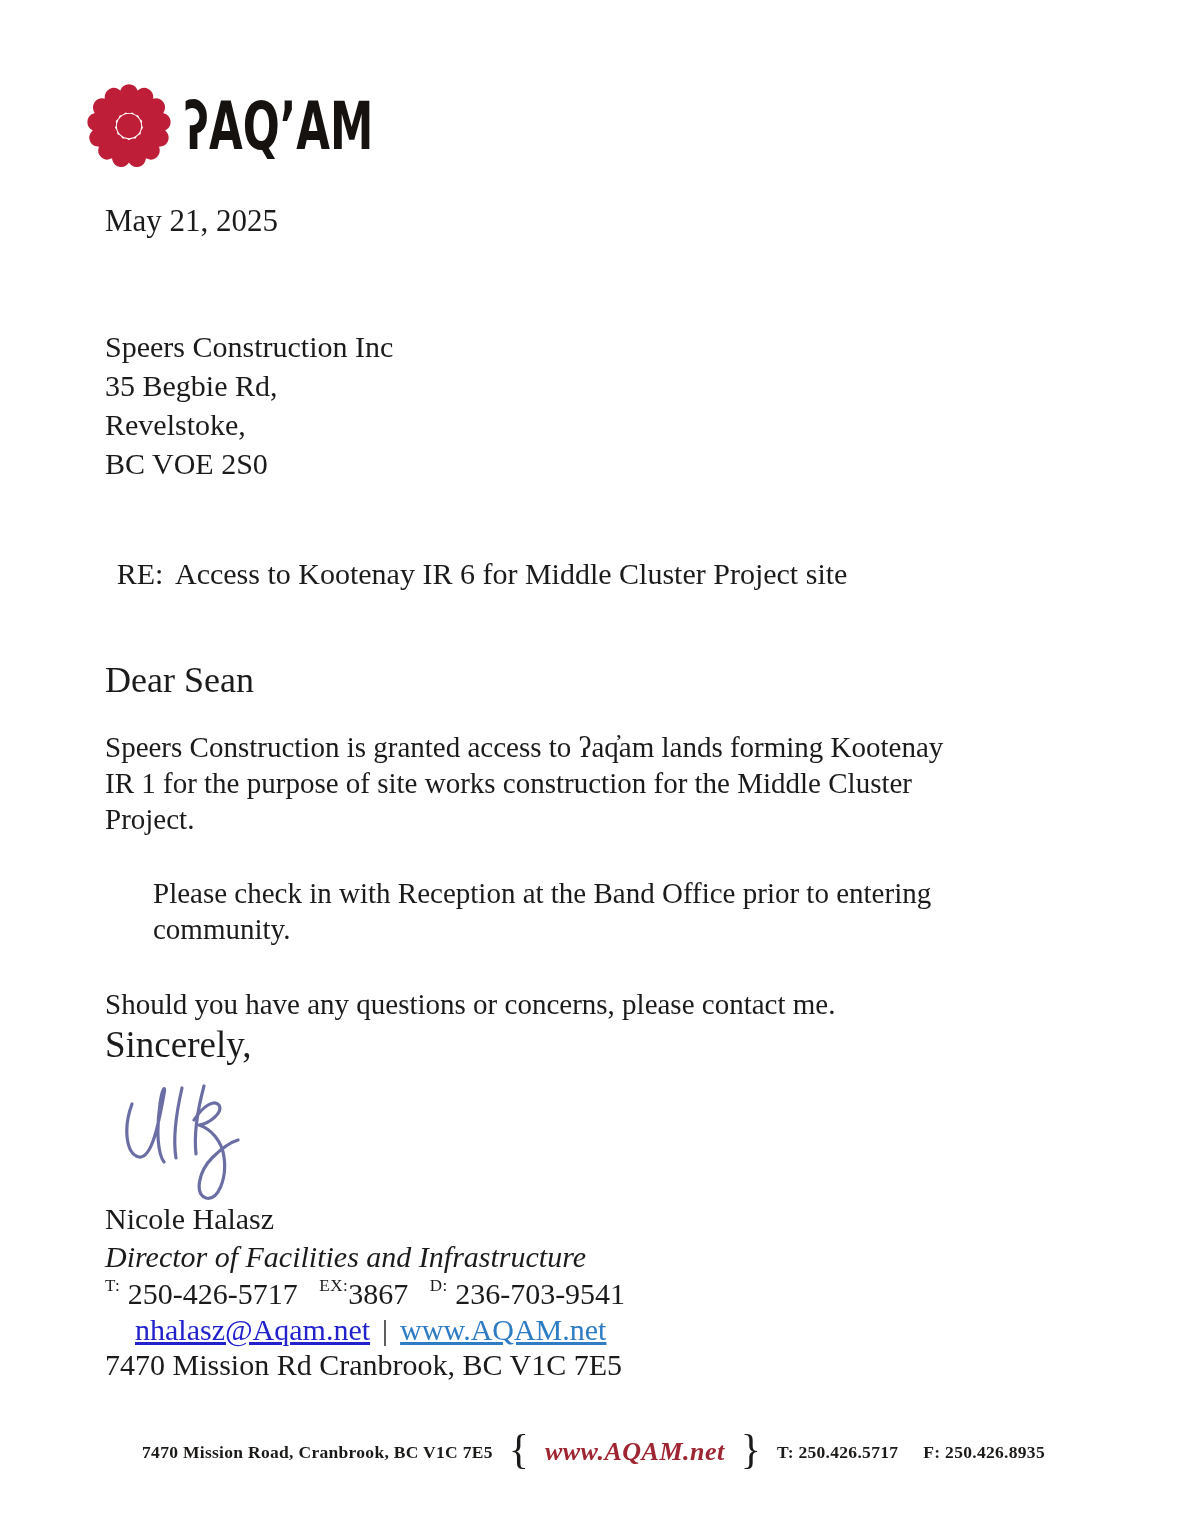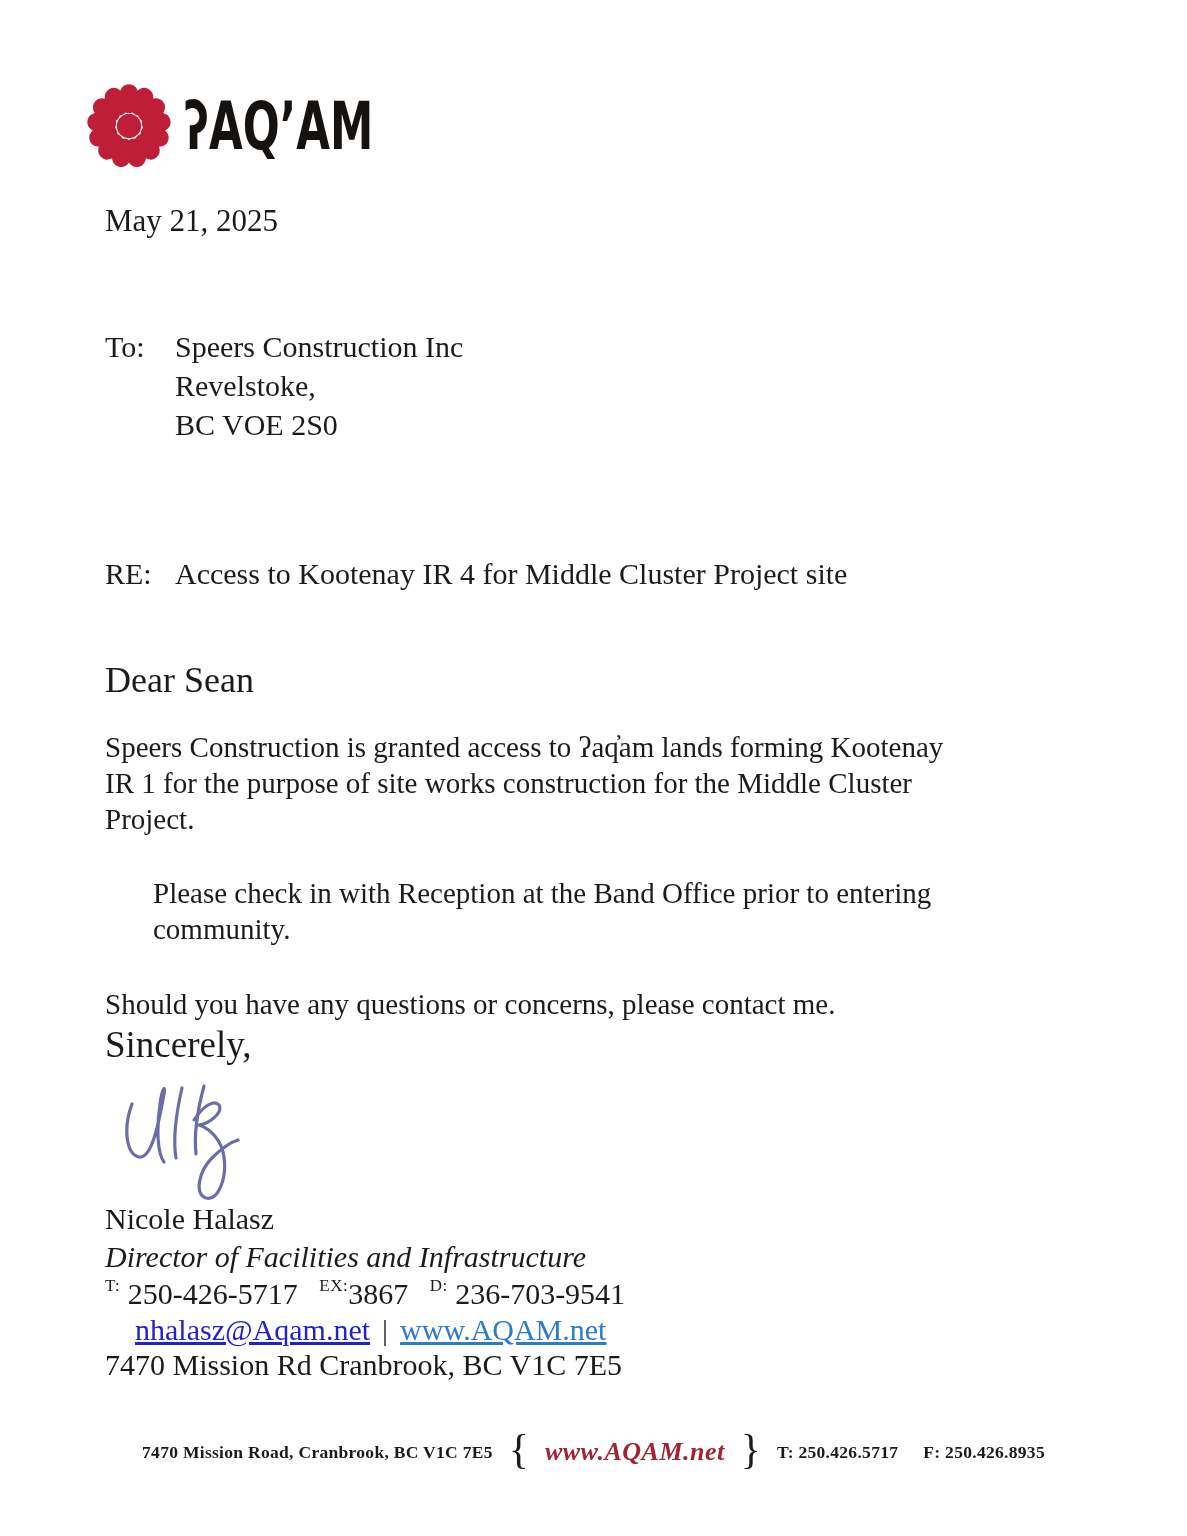"To:" div.to-label { html: <div>To:</div> -> none }
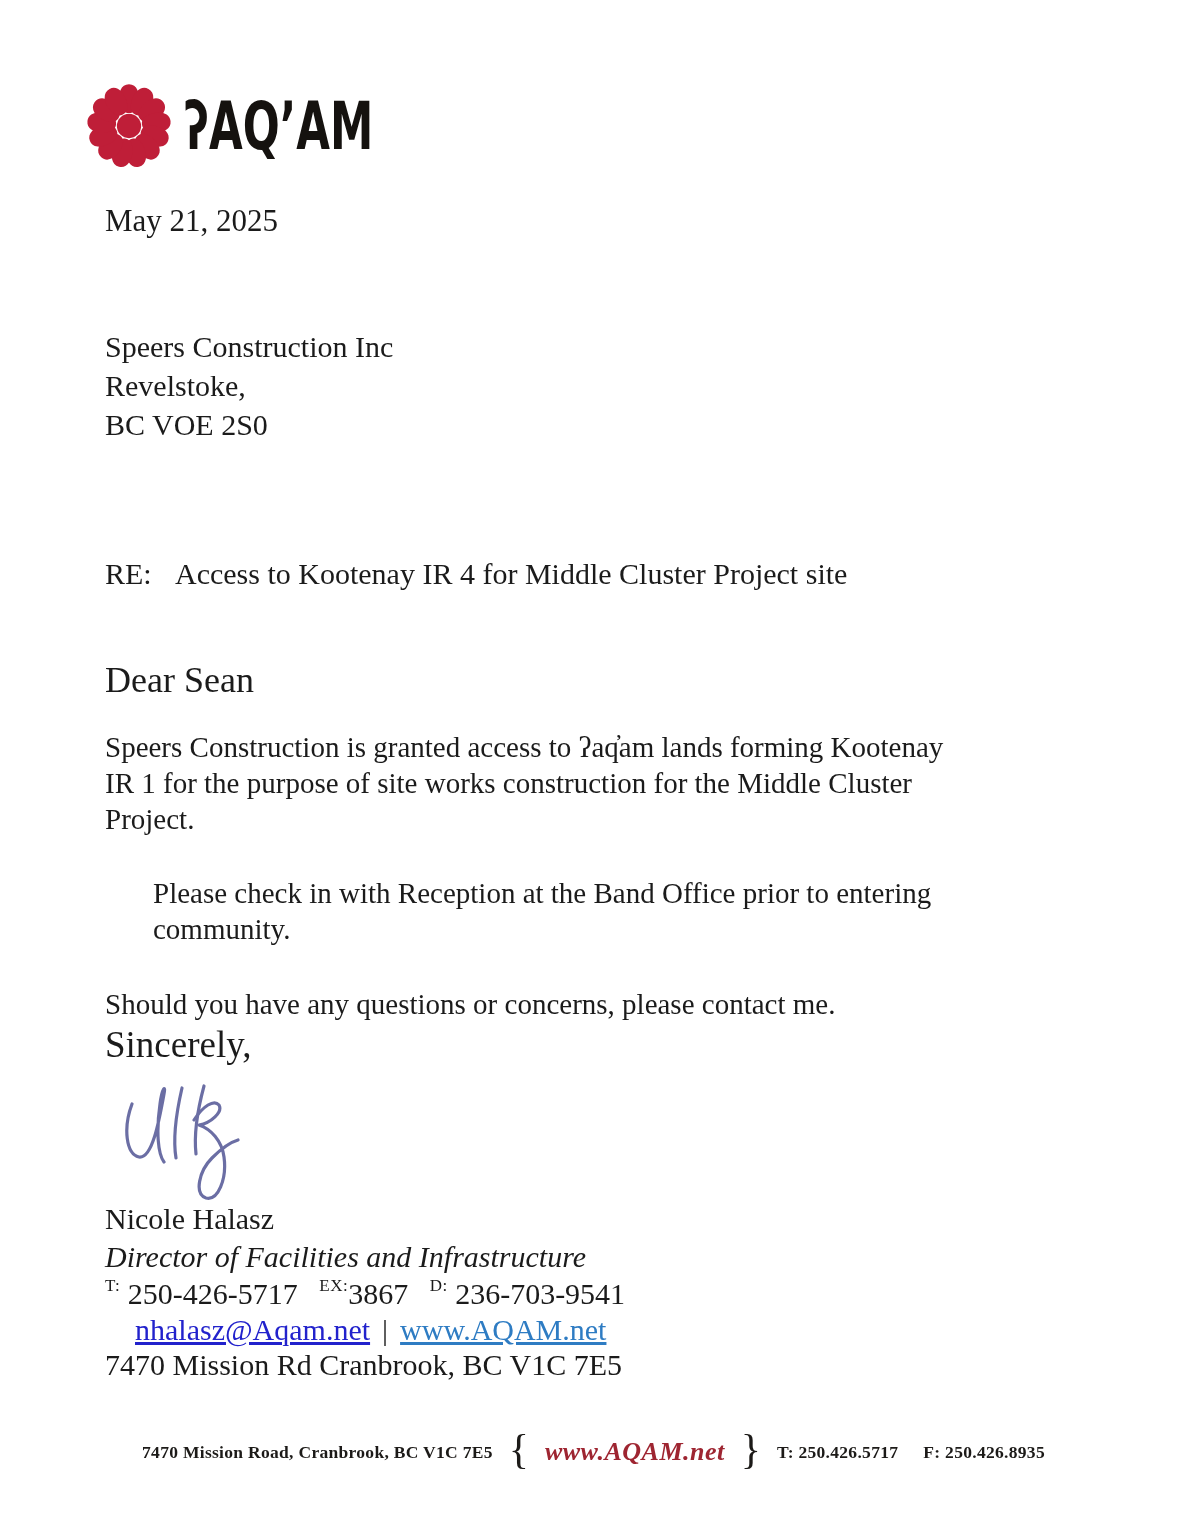"35 Begbie Rd," div { html: none -> <div>35 Begbie Rd,</div> }
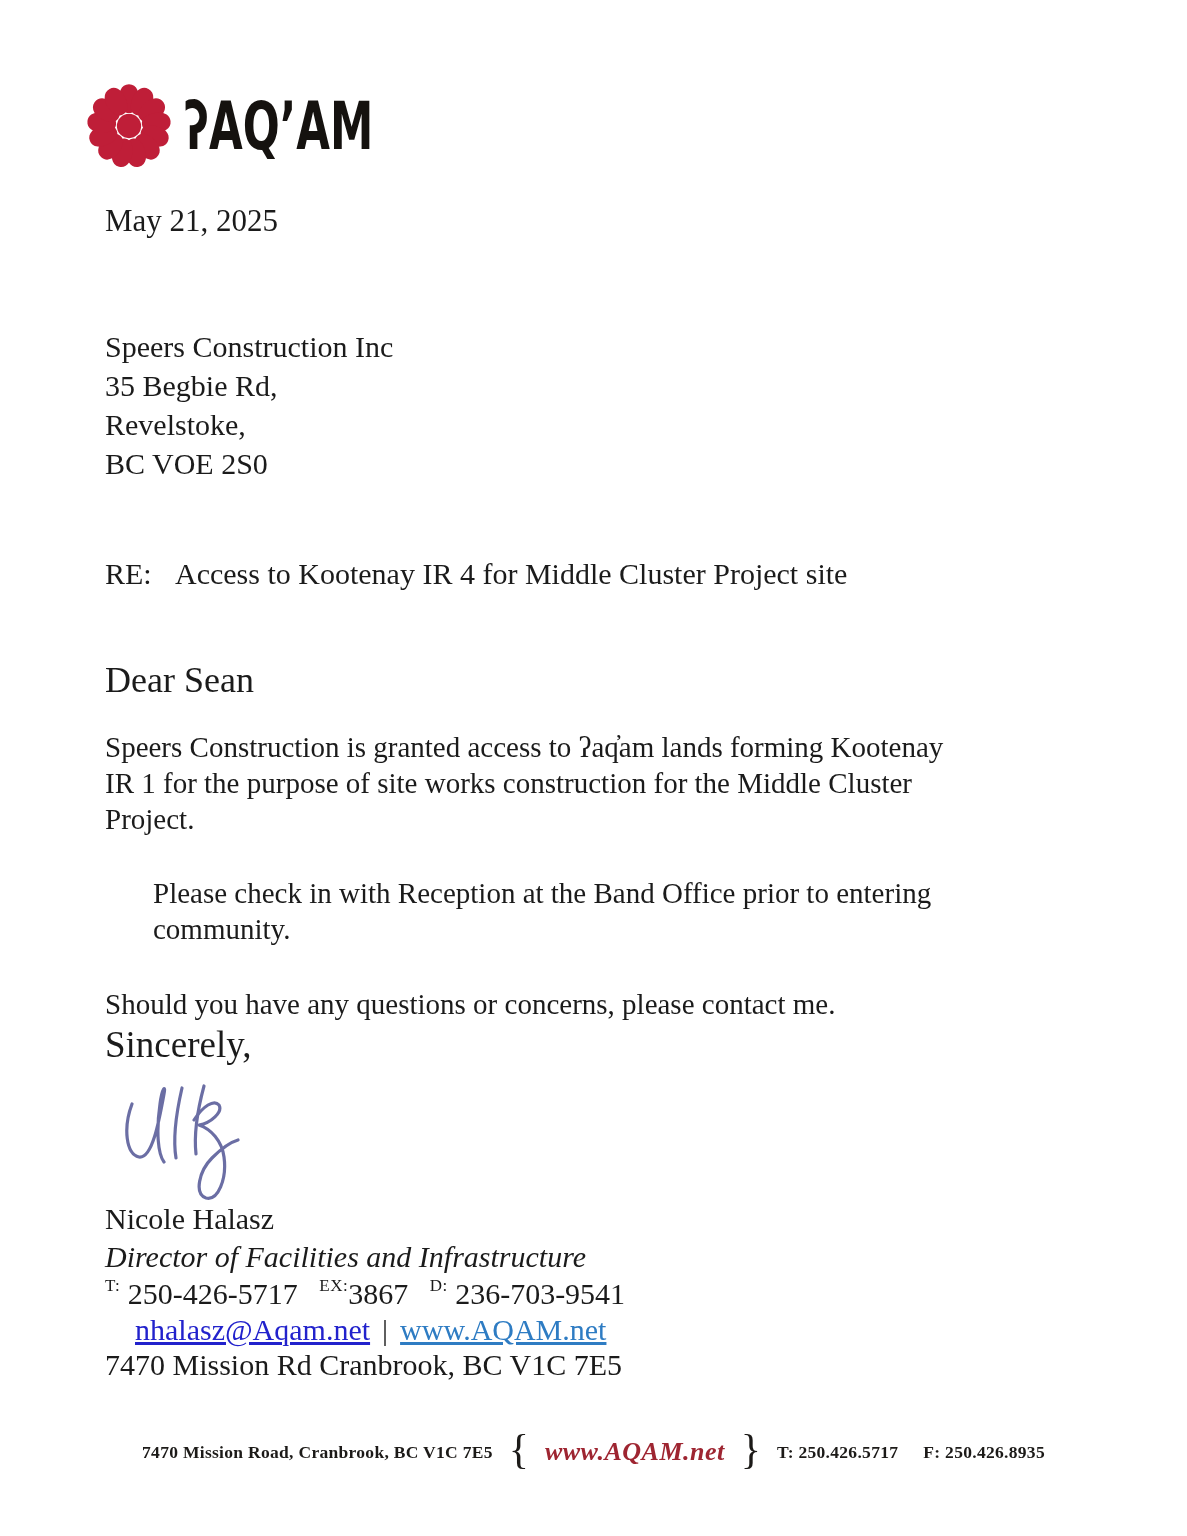"RE:" .re-block { text-align: none -> center }
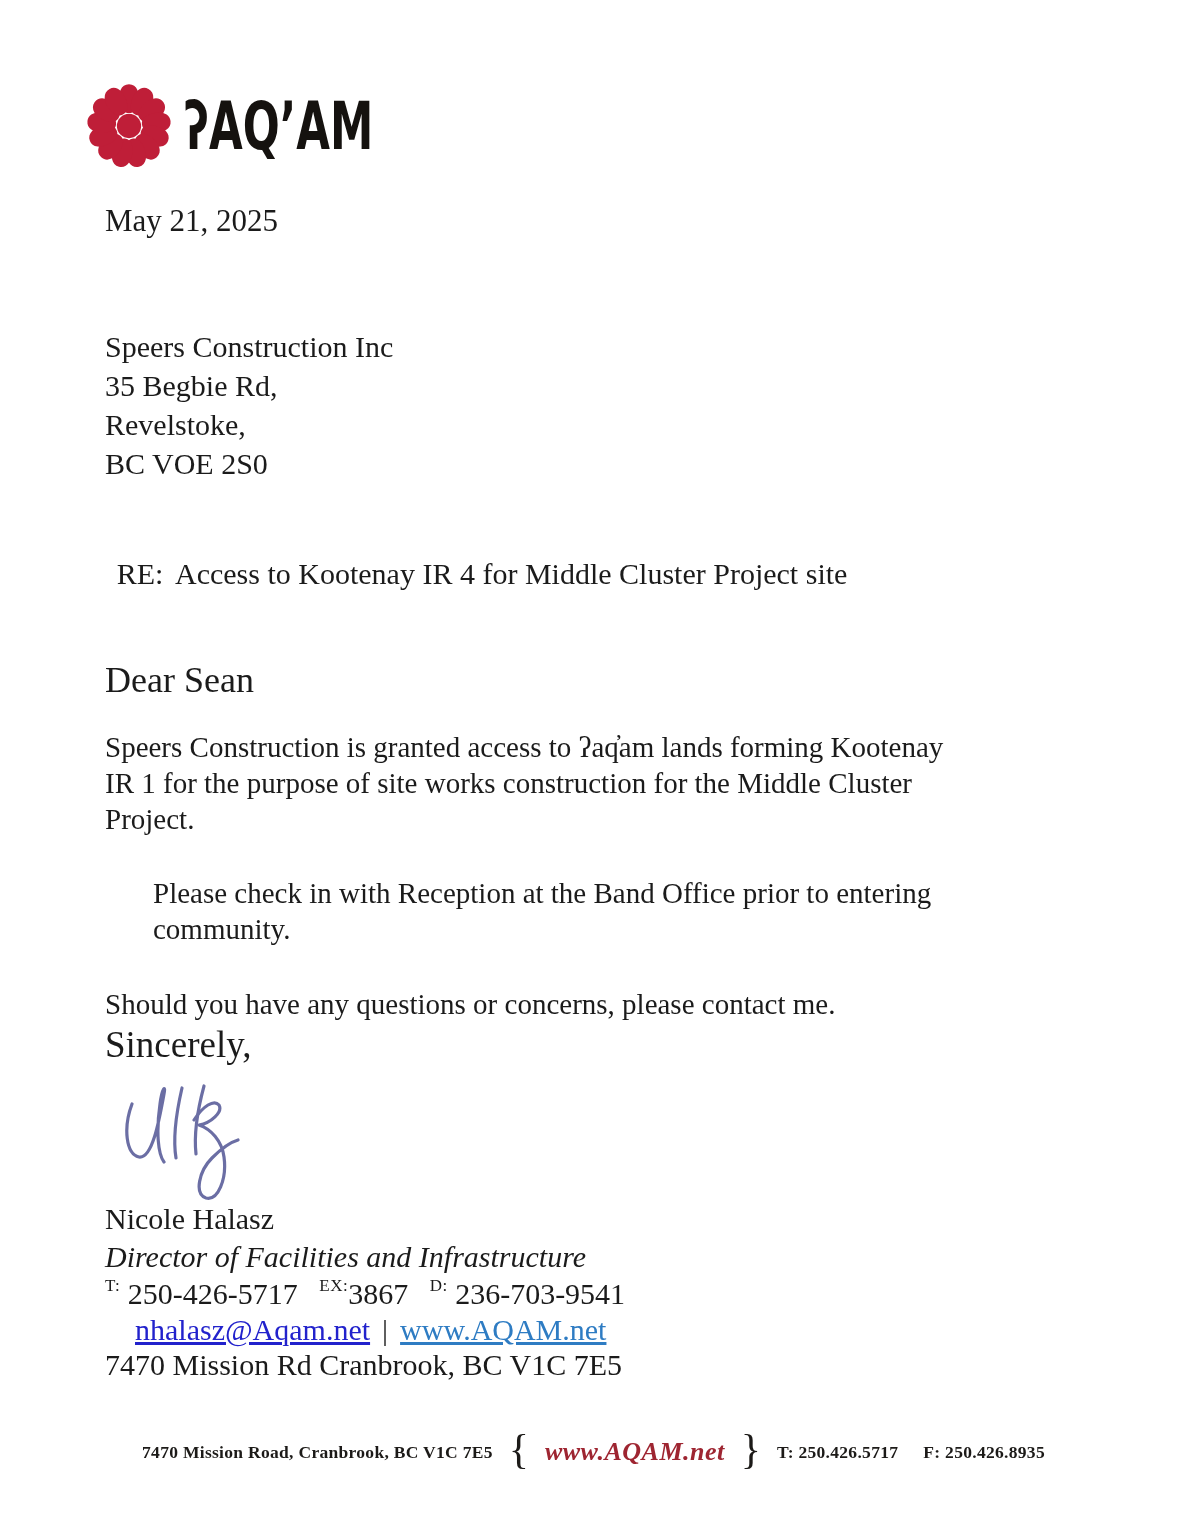"Access to Kootenay IR 4" span { text: 4 -> 6 }
